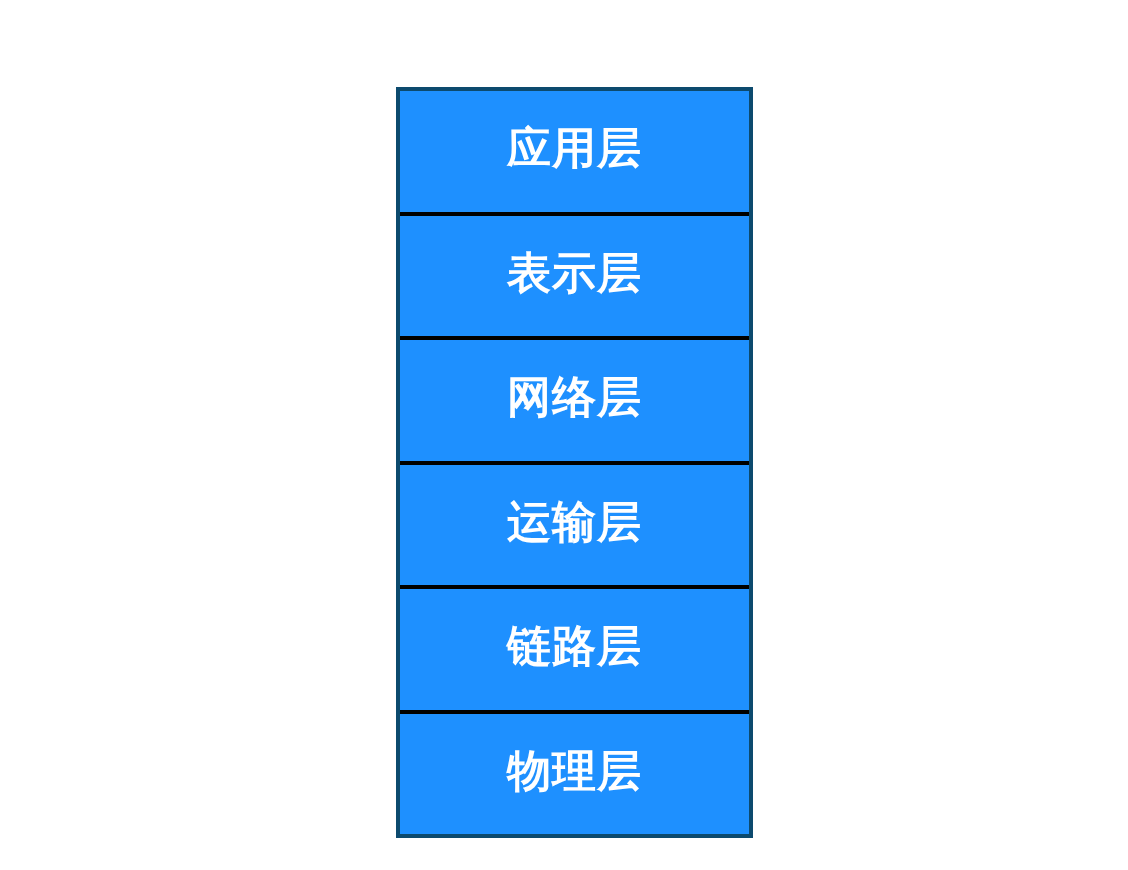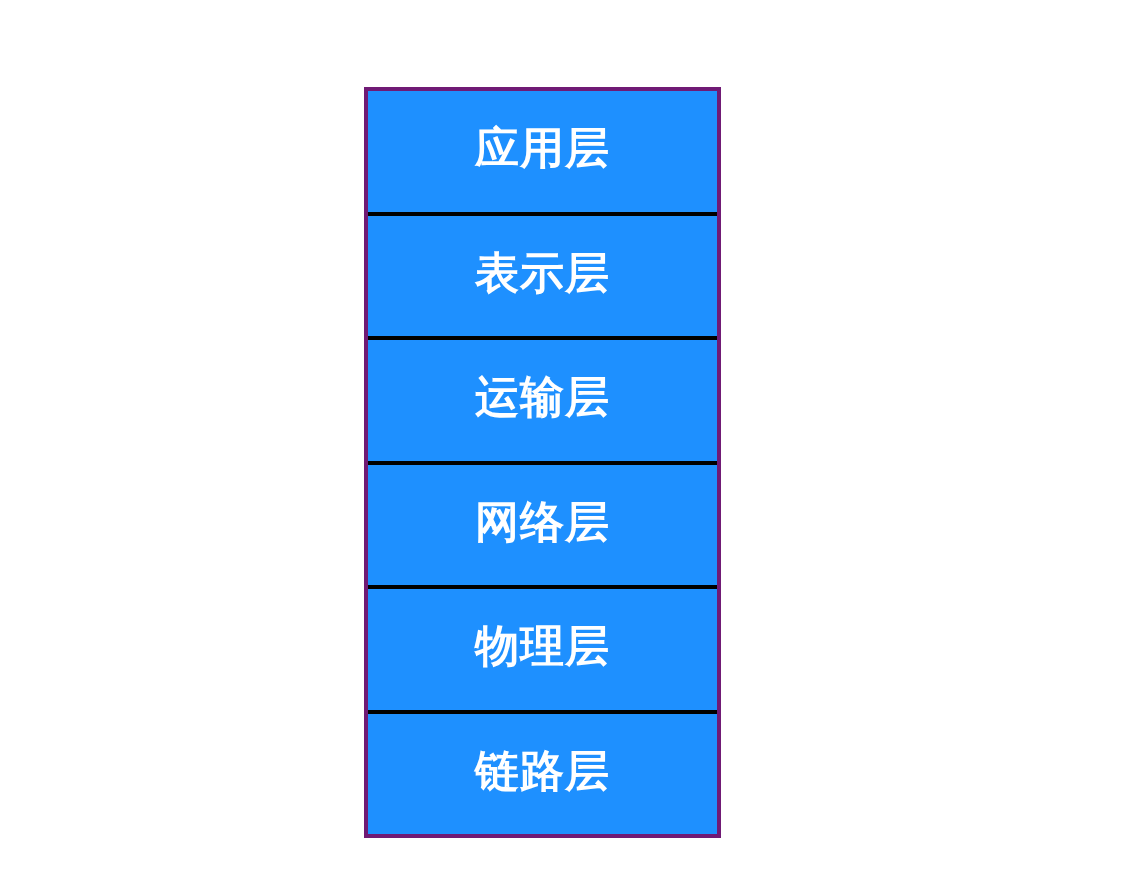"应用层" #osi-diagram { border: 4px solid #701a75 -> 4px solid #0c4a6e; left: 364px -> 396px }
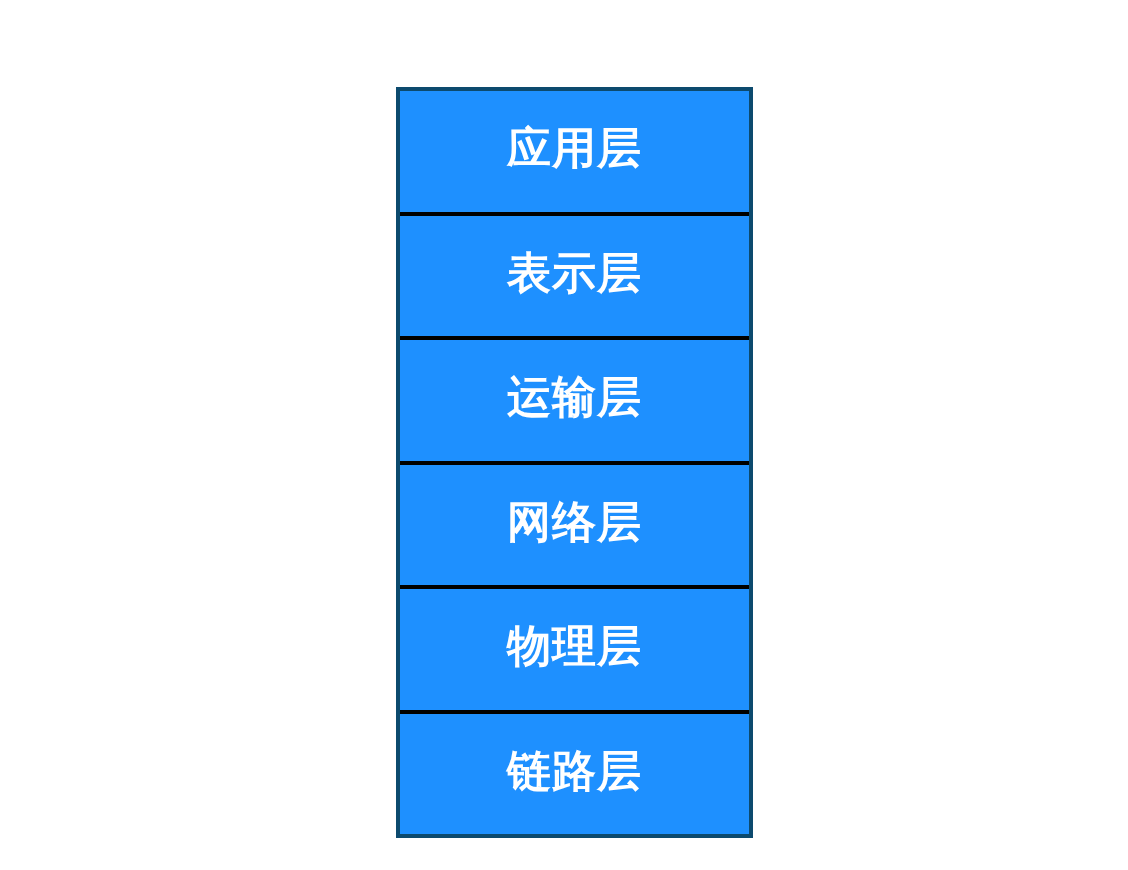"运输层" div.layer-row { order: before "网络层" -> after "网络层" }
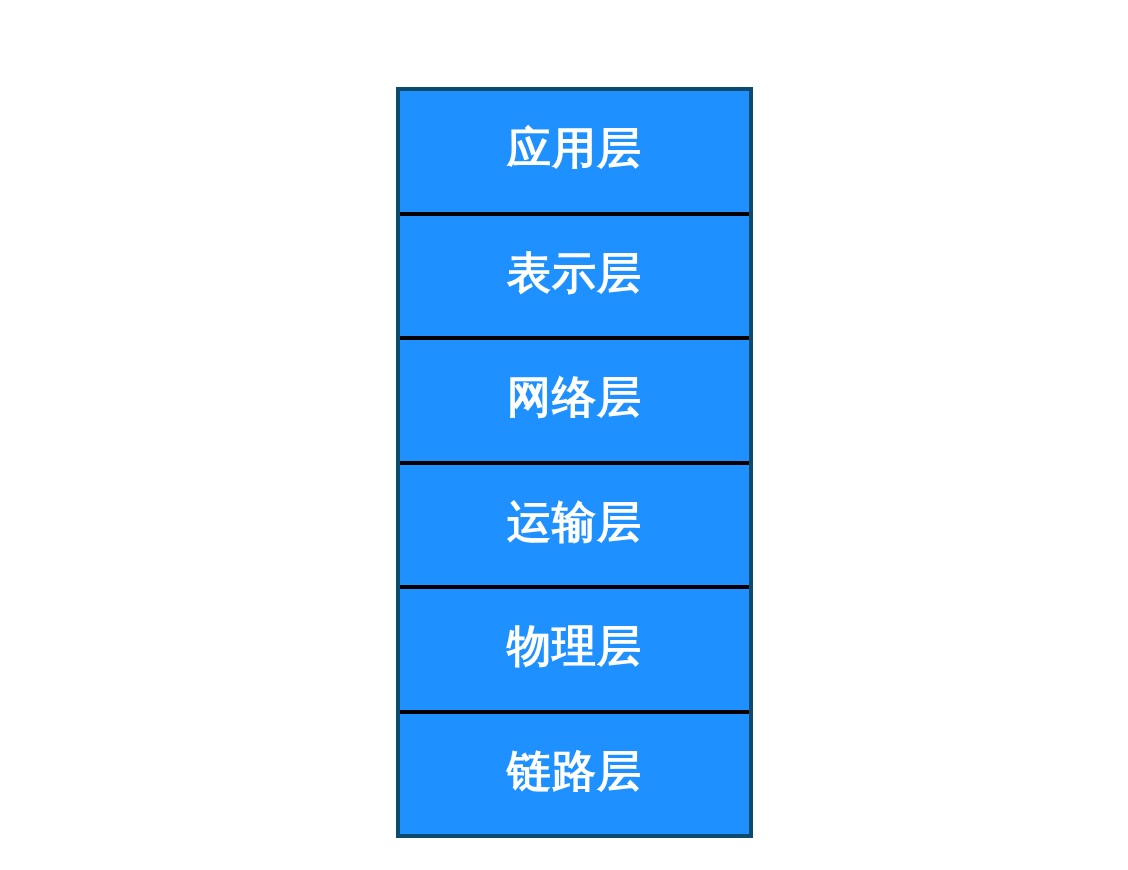"物理层" div.layer-row { order: before "链路层" -> after "链路层" }
